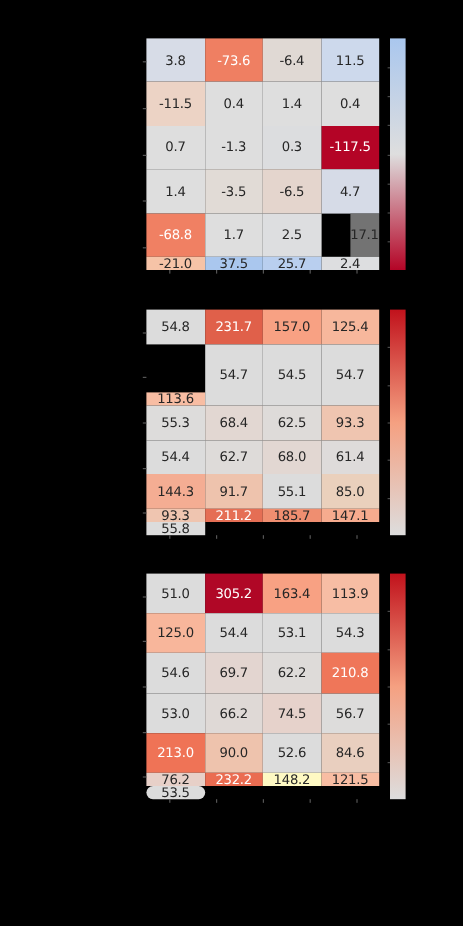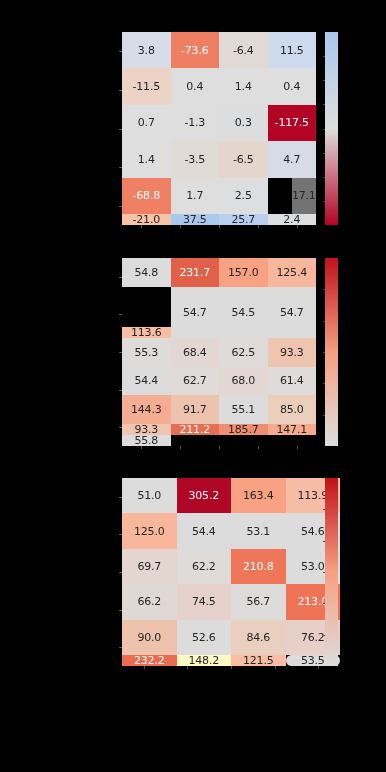"51.0" div.panel { padding-left: 24px -> none }
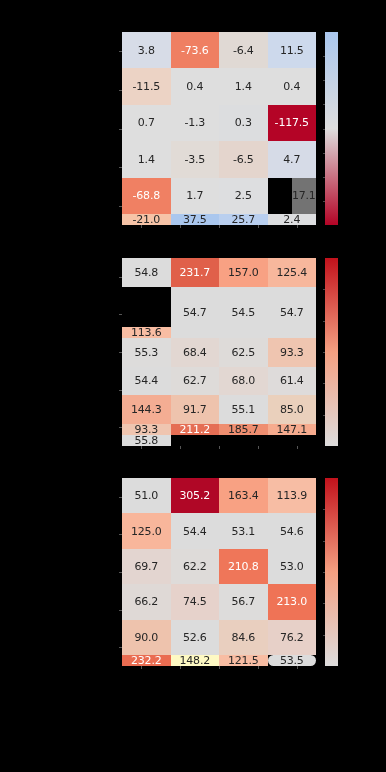"54.3" div.cell { html: none -> <div>54.3</div> }
